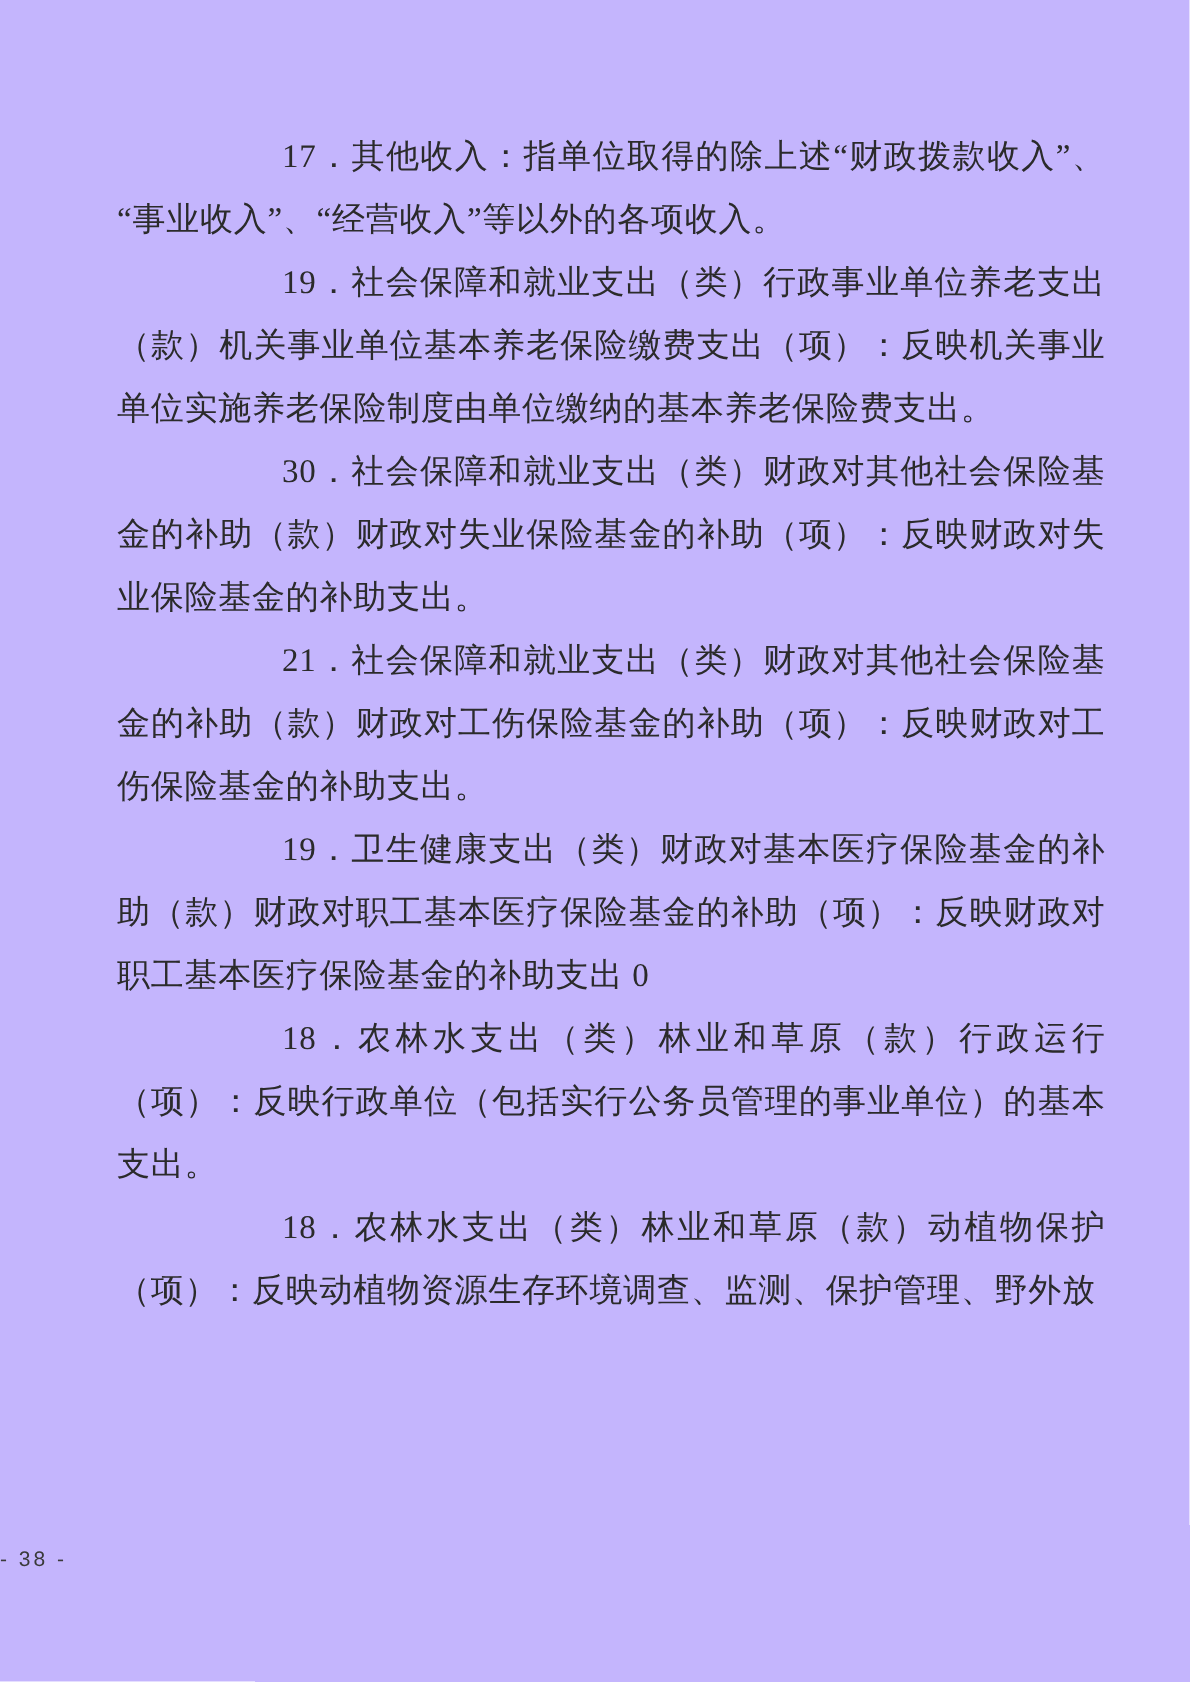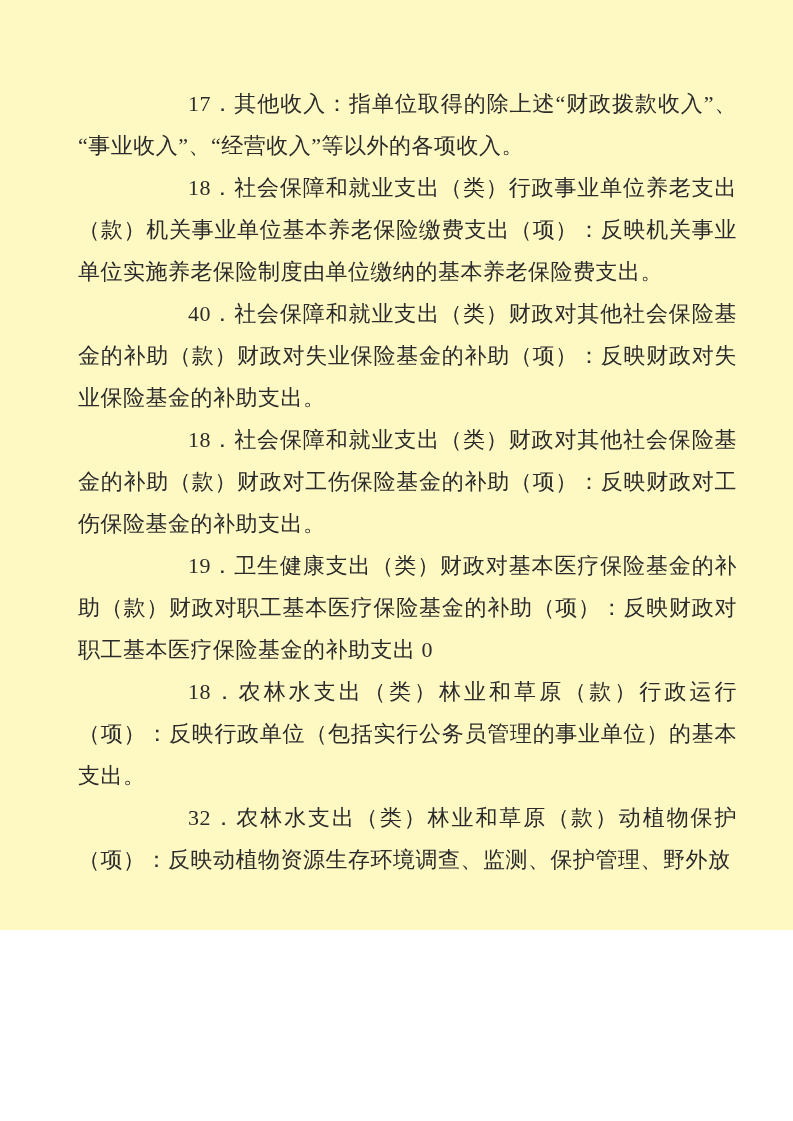"17．其他收入：指单位取得的除上述“财政拨款收入”、“事业收入”、“经营收入”等" .page { background: #fef9c3 -> #c4b5fd; height: 930px -> 1121px }
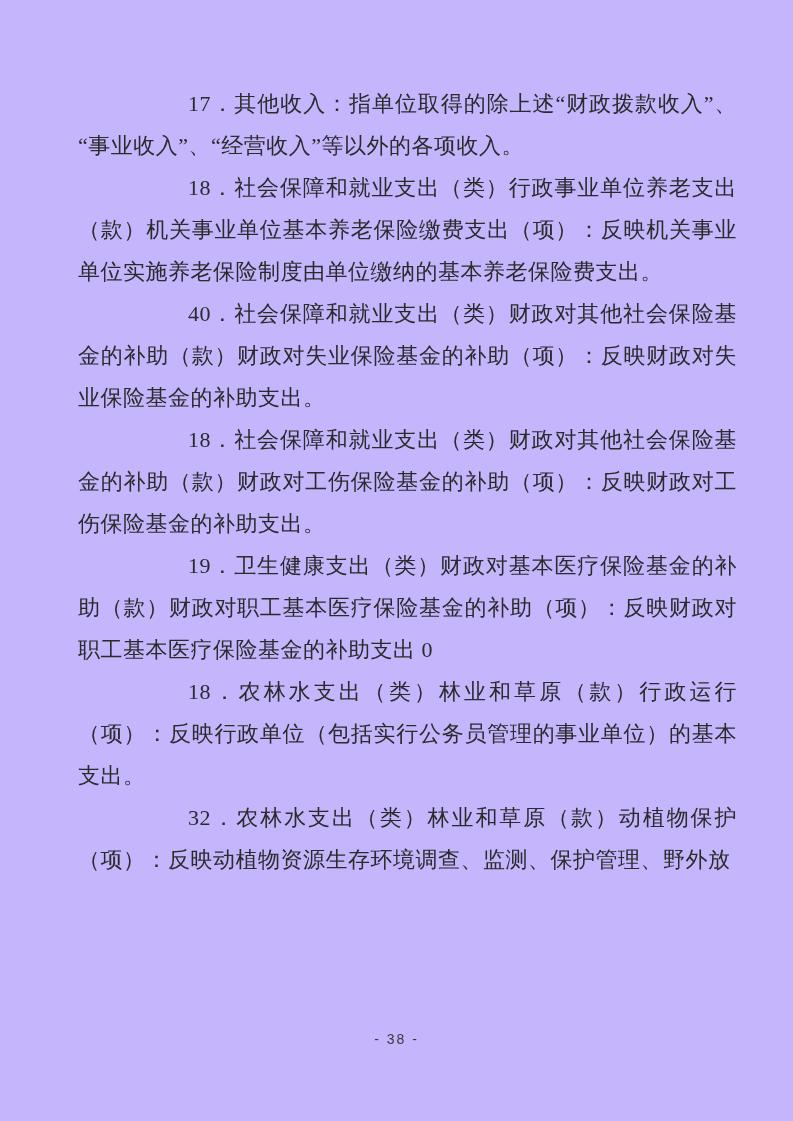"18．社会保障和就业支出（类）行政事业单位养老支出（款）机关事业单位基本养老保险" p { text: 18 -> 19 }
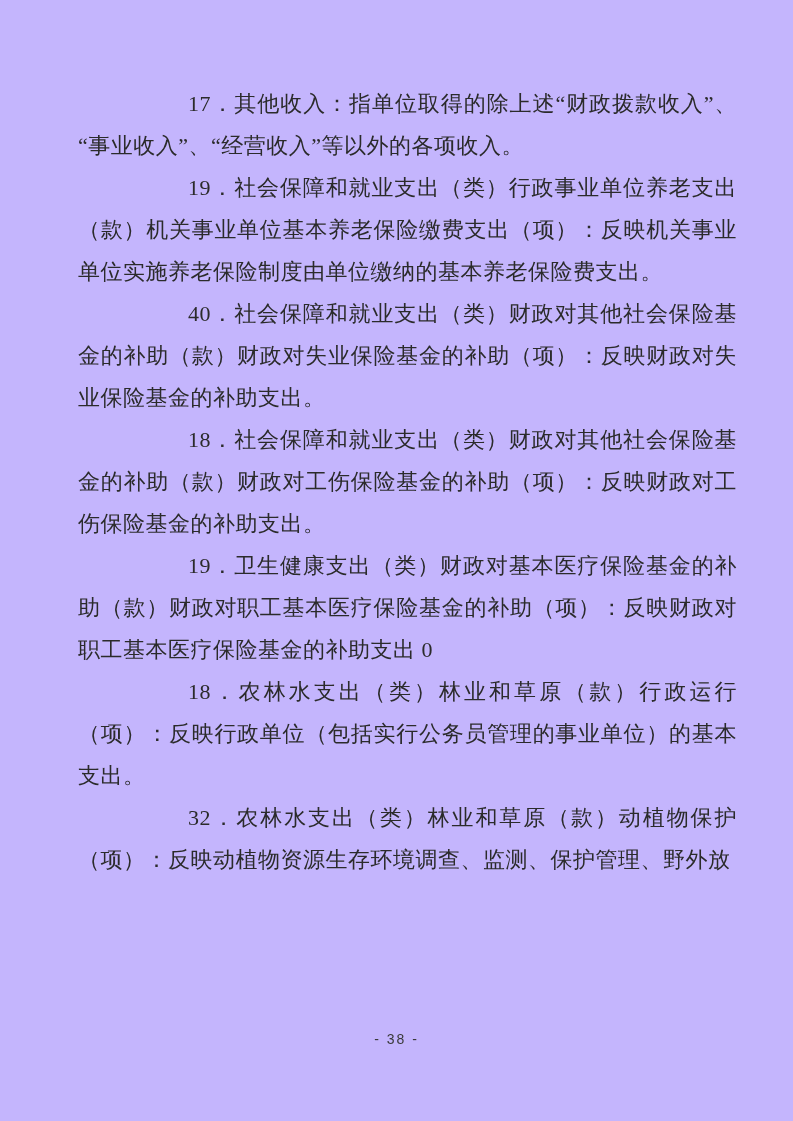"40．社会保障和就业支出（类）财政对其他社会保险基金的补助（款）财政对失业保险基" p { text: 40 -> 30 }
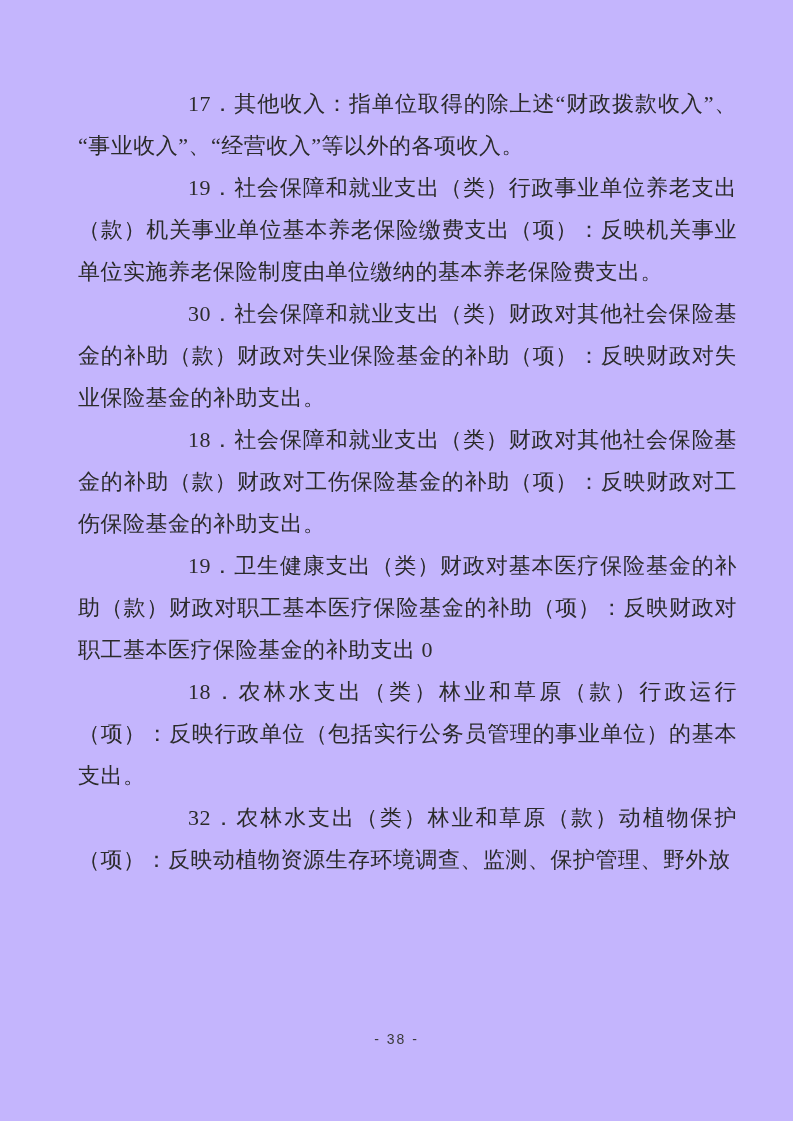"18．社会保障和就业支出（类）财政对其他社会保险基金的补助（款）财政对工伤保险基" p { text: 18 -> 21 }
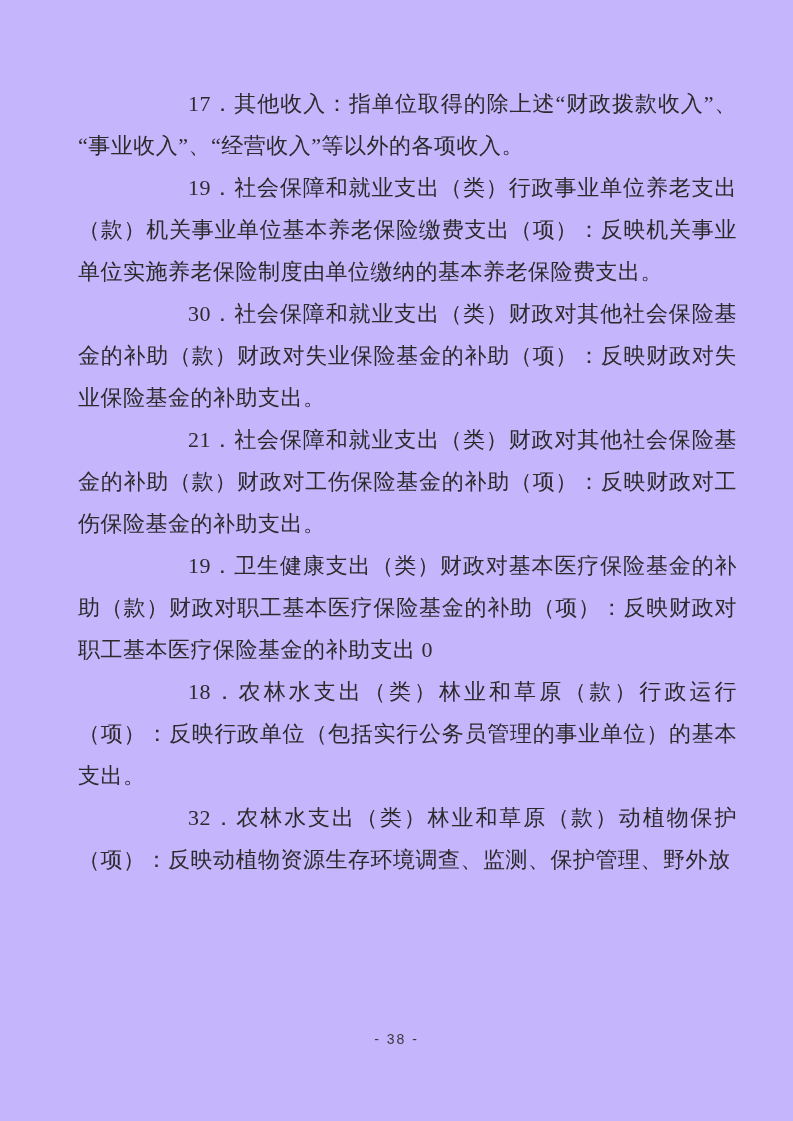"32．农林水支出（类）林业和草原（款）动植物保护（项）：反映动植物资源生存环境调" p { text: 32 -> 18 }
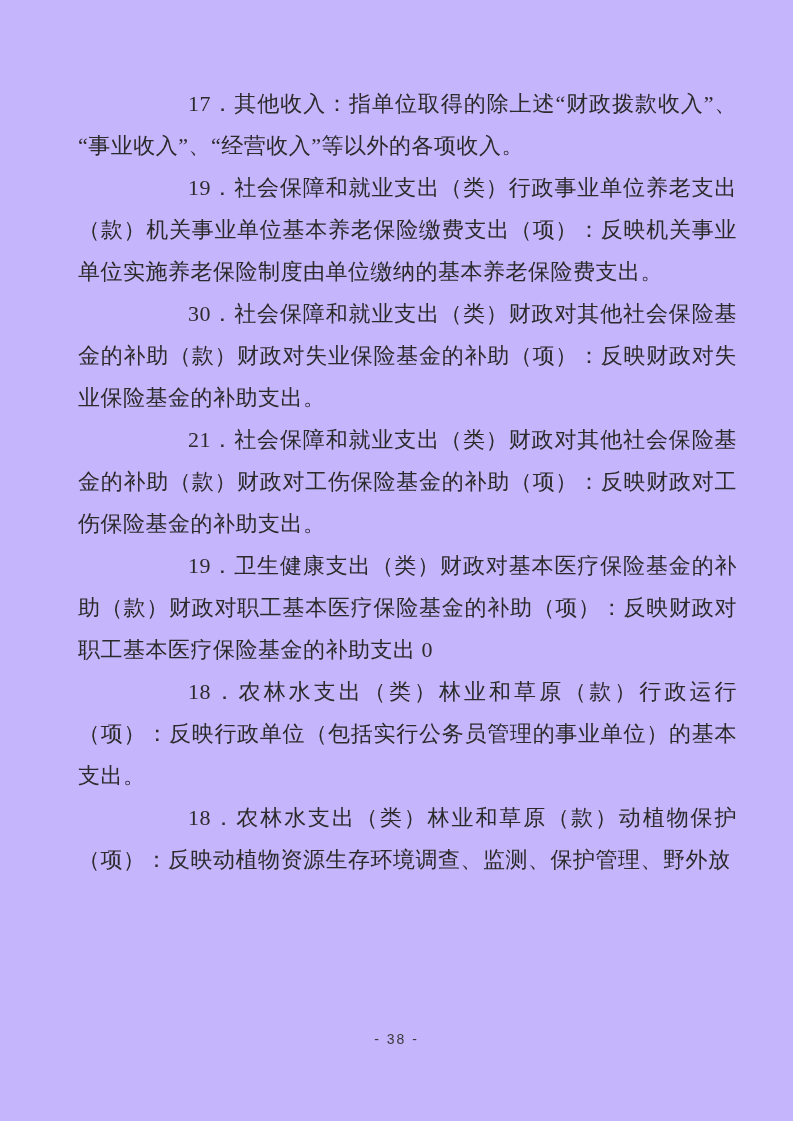"- 38 -" .page-footer { text-align: center -> none }
